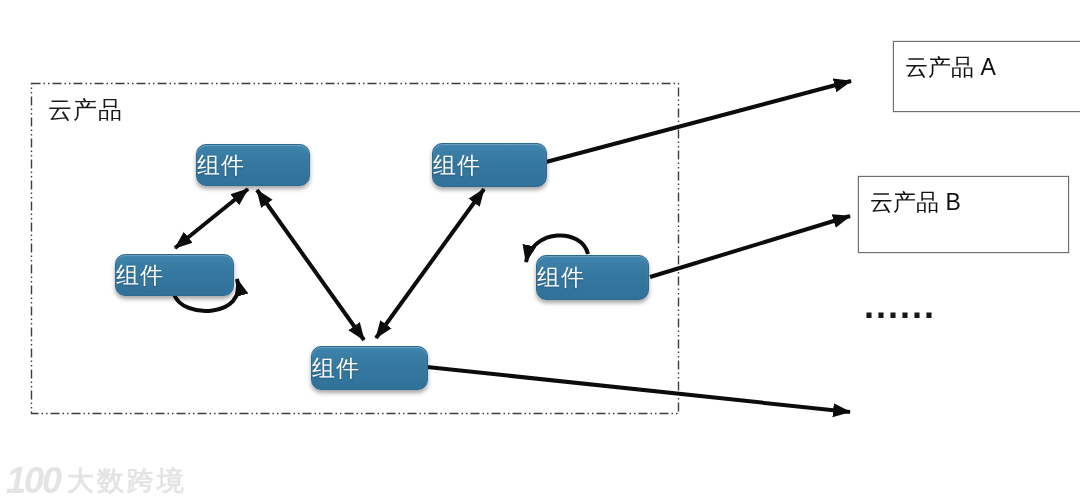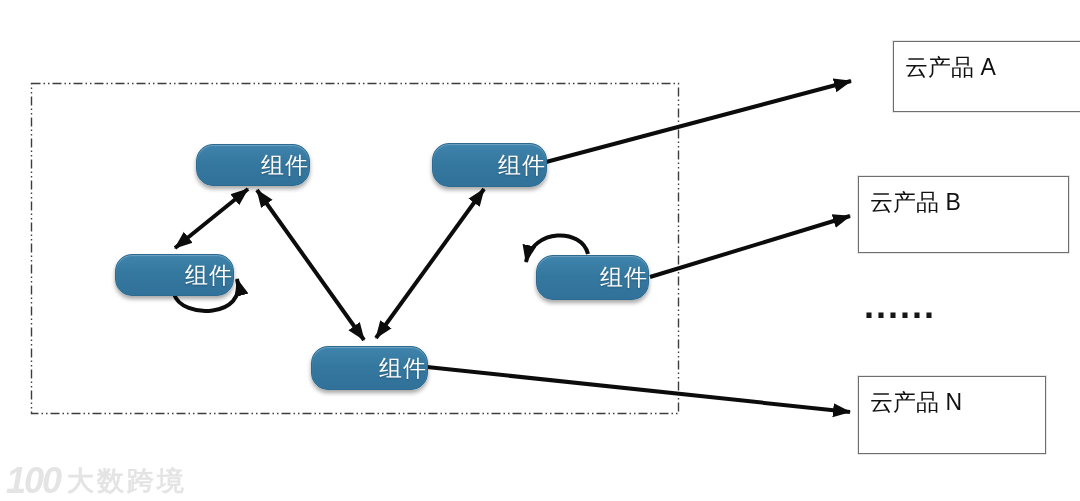"云产品" div.container-label { html: none -> <div>云产品</div> }
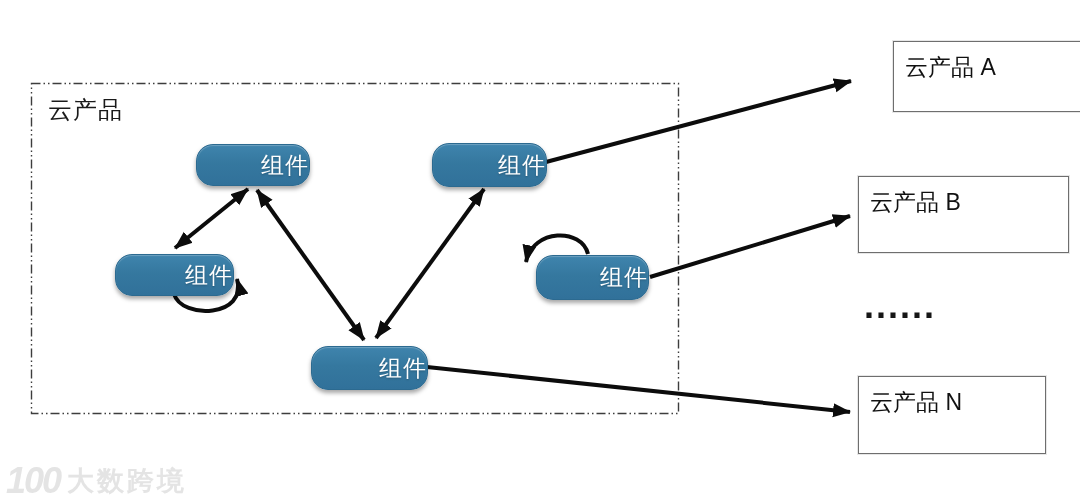"组件" .comp { border-radius: 17px -> 10px; justify-content: flex-end -> flex-start }
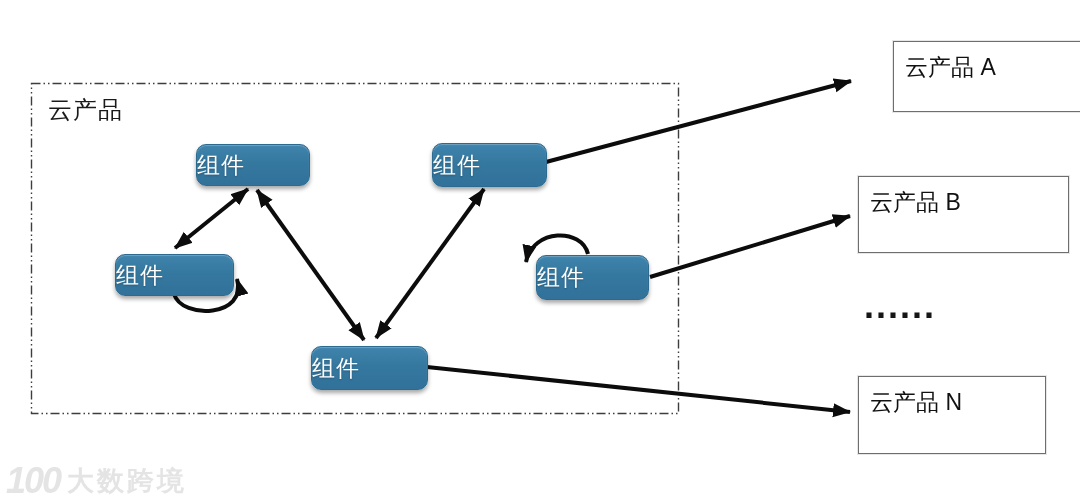"云产品 N" div.product { html: <div> <span>云产品 N</span> </div> -> none }
